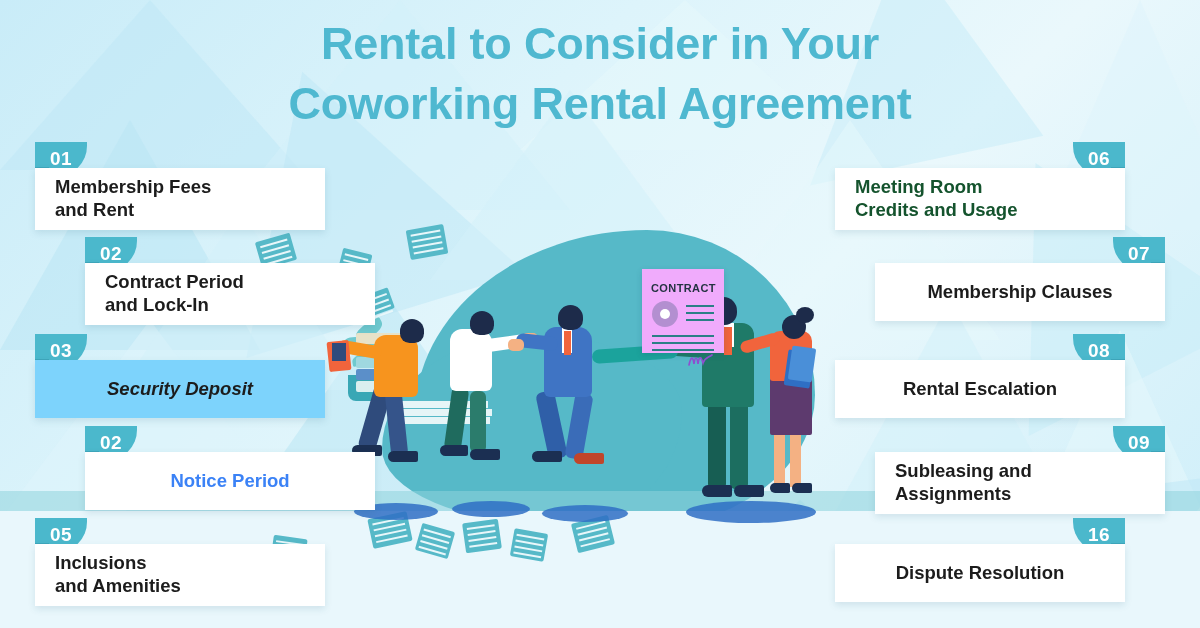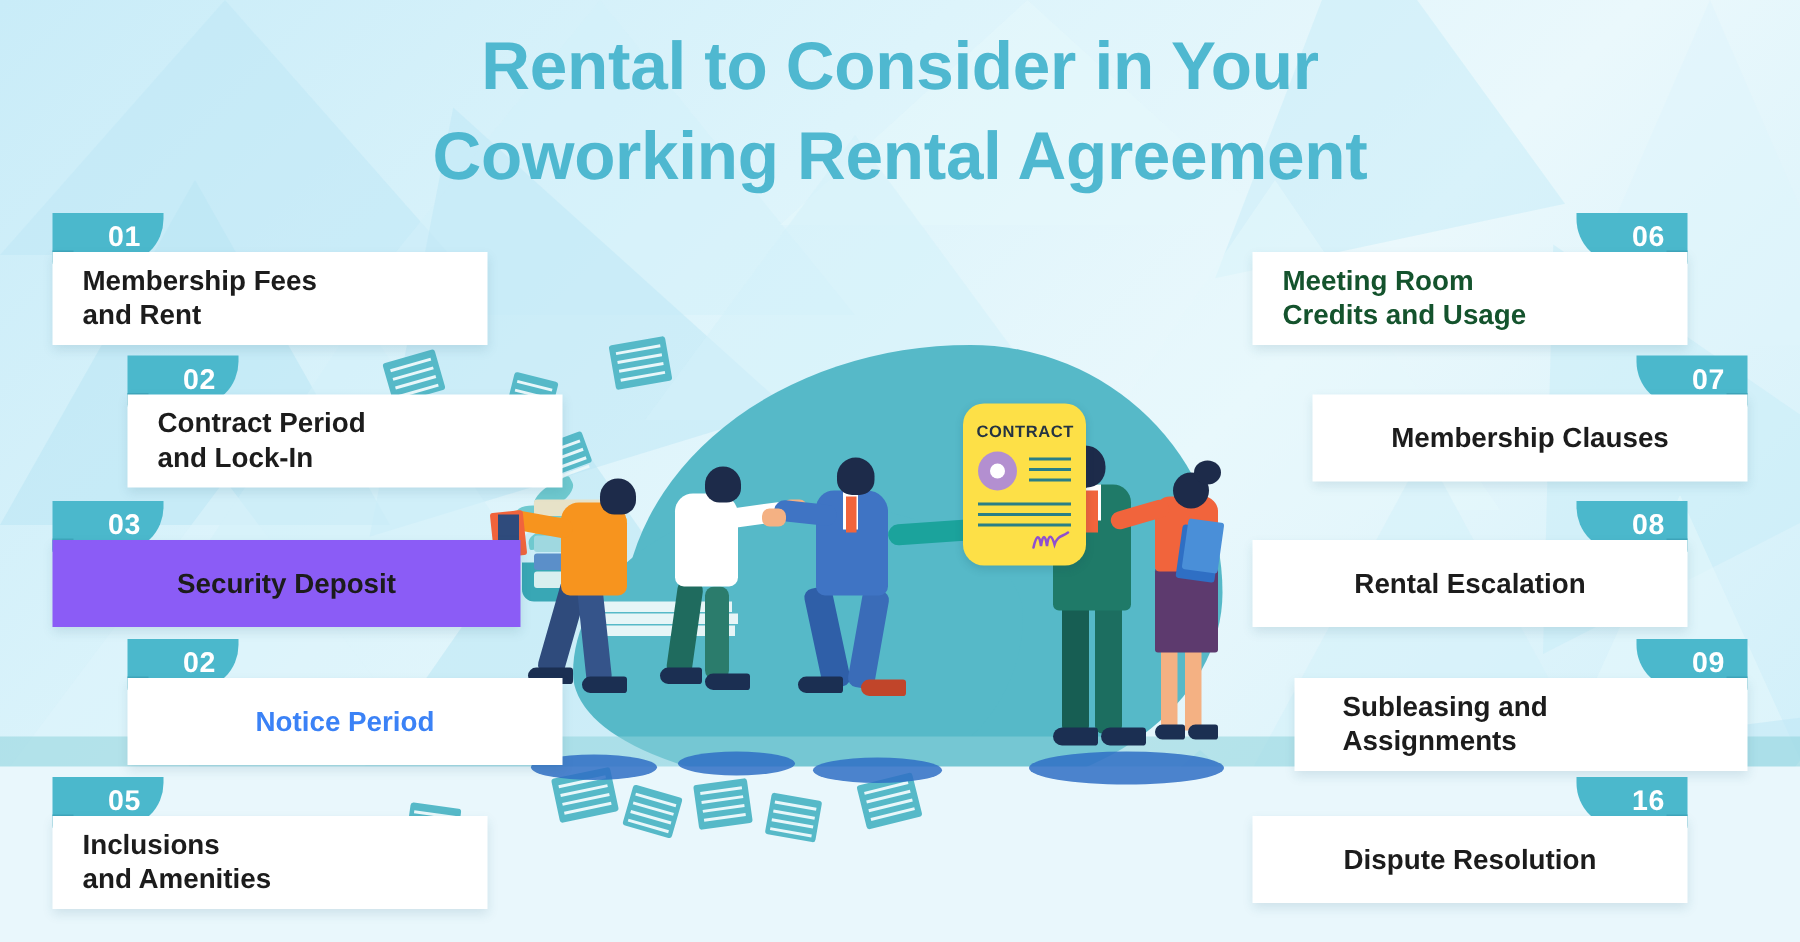"01" .badge { padding-left: 22px -> none }
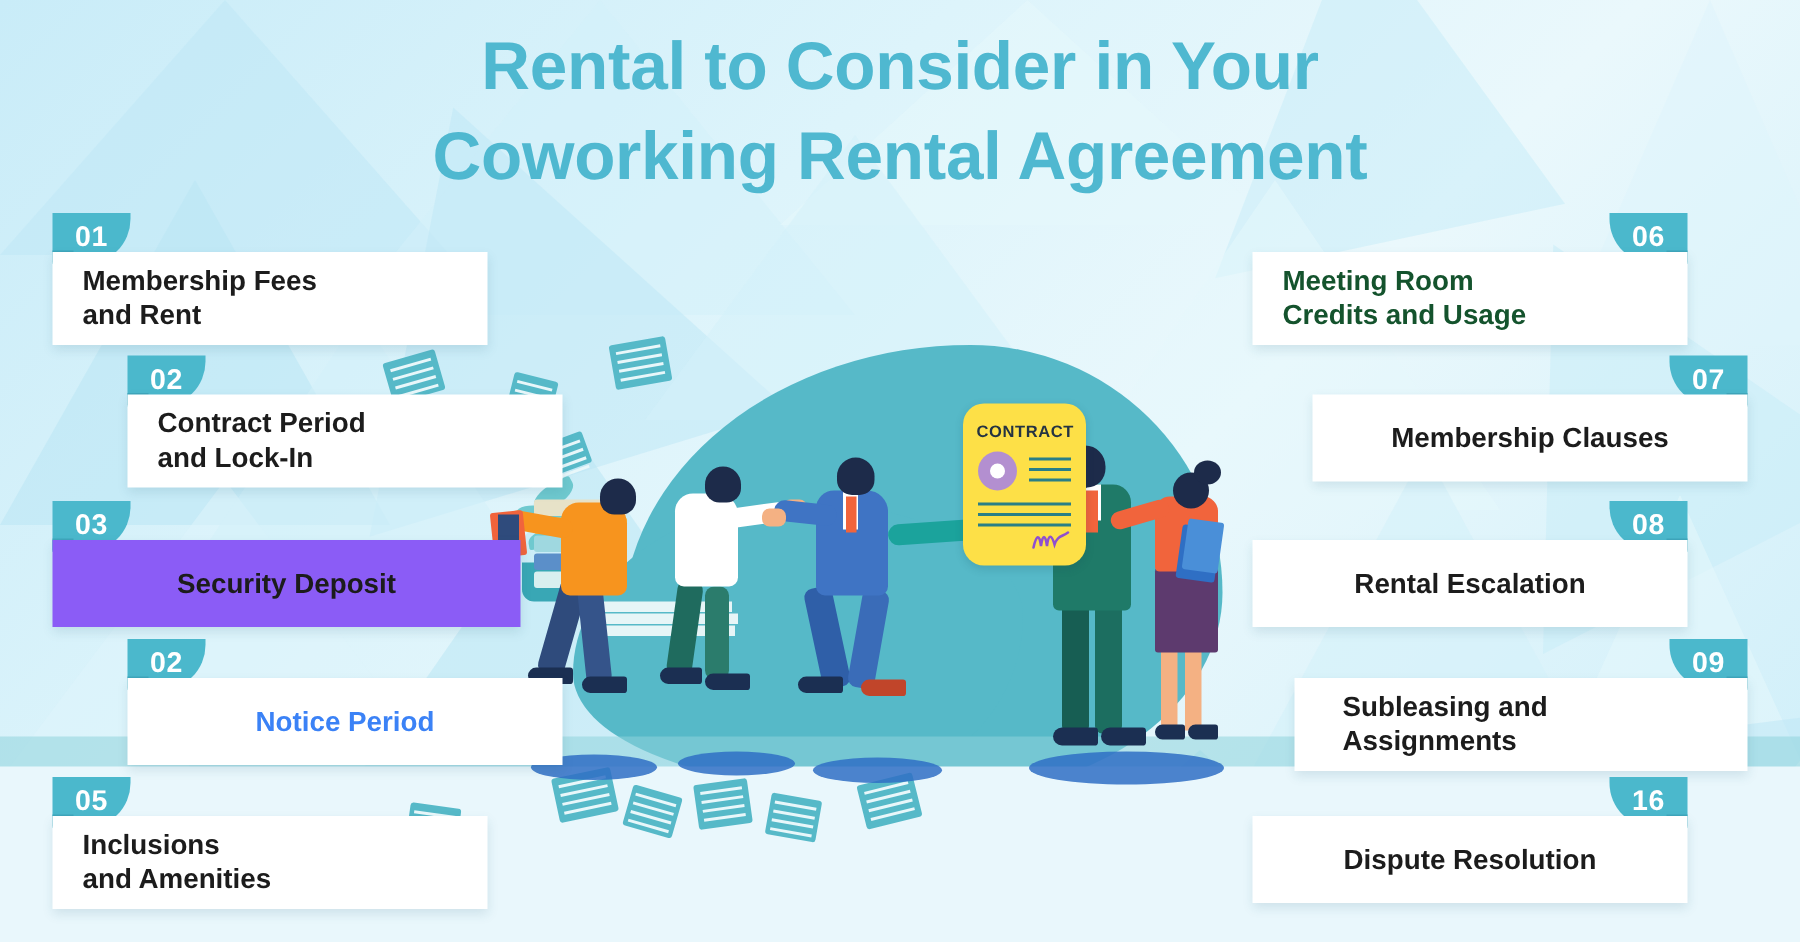"CONTRACT" .contract { background: #fde047 -> #f0abfc; border-radius: 14px -> 0; height: 108px -> 84px }
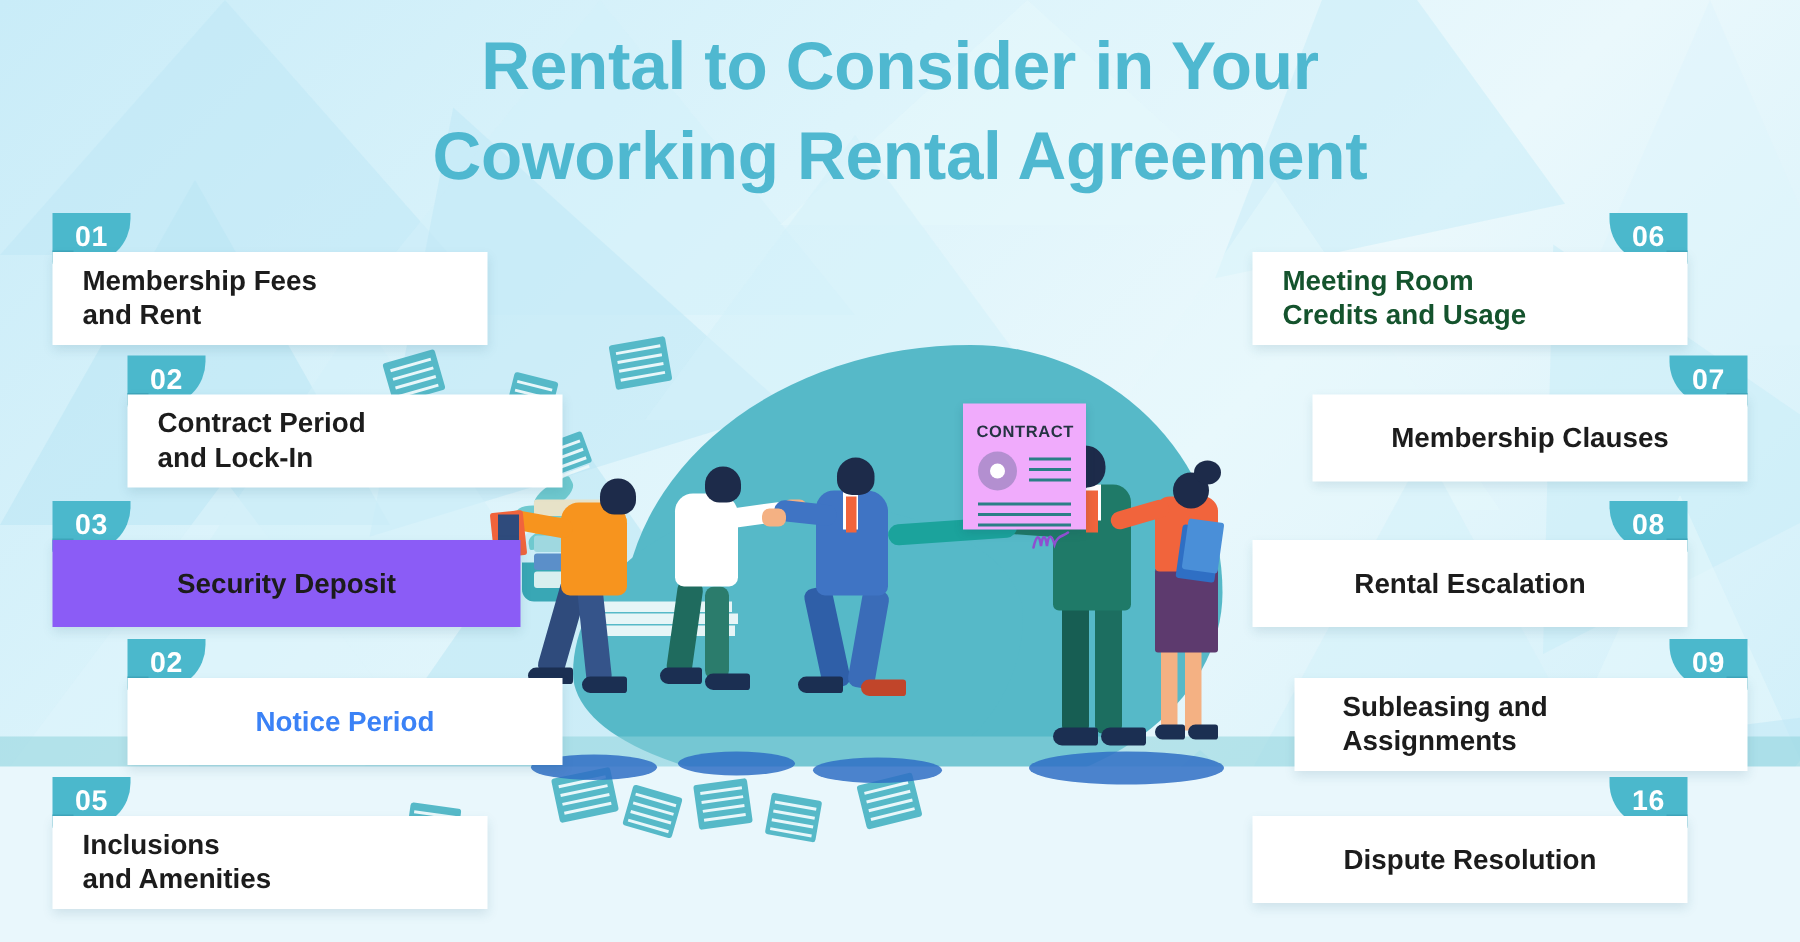"Security Deposit" div.card { background: #8b5cf6 -> #7dd3fc; font-style: none -> italic; width: 312px -> 290px }
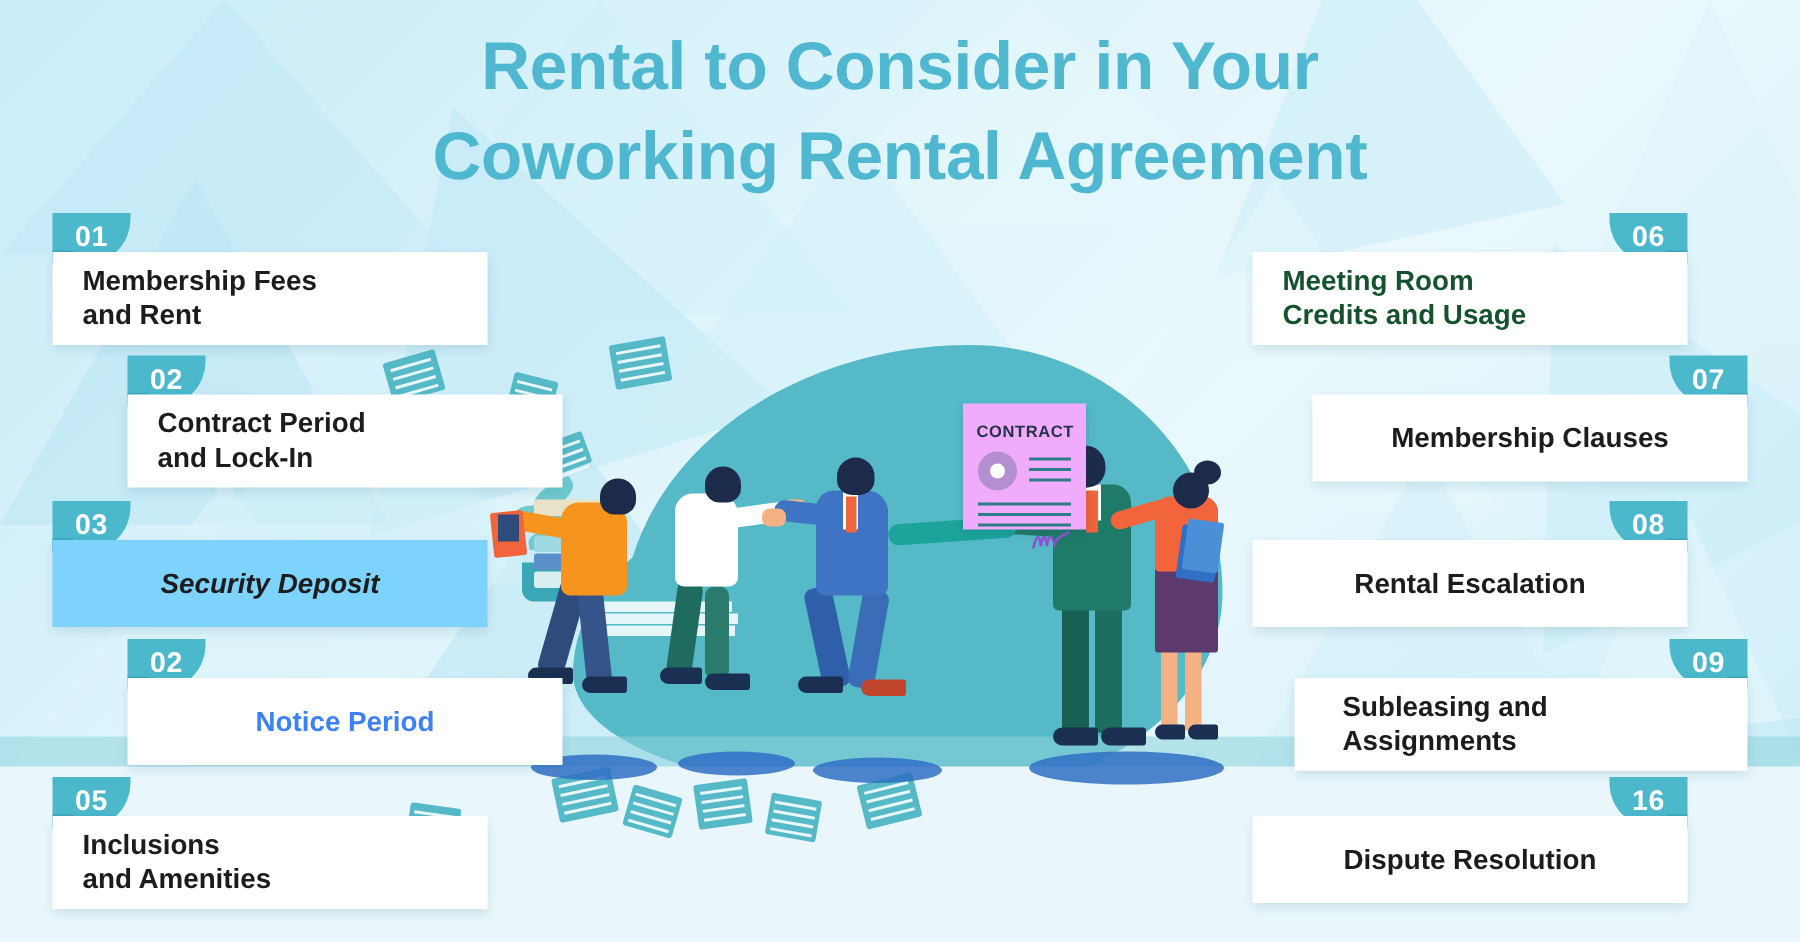"Subleasing and" div.card { padding-left: 12px -> none }
